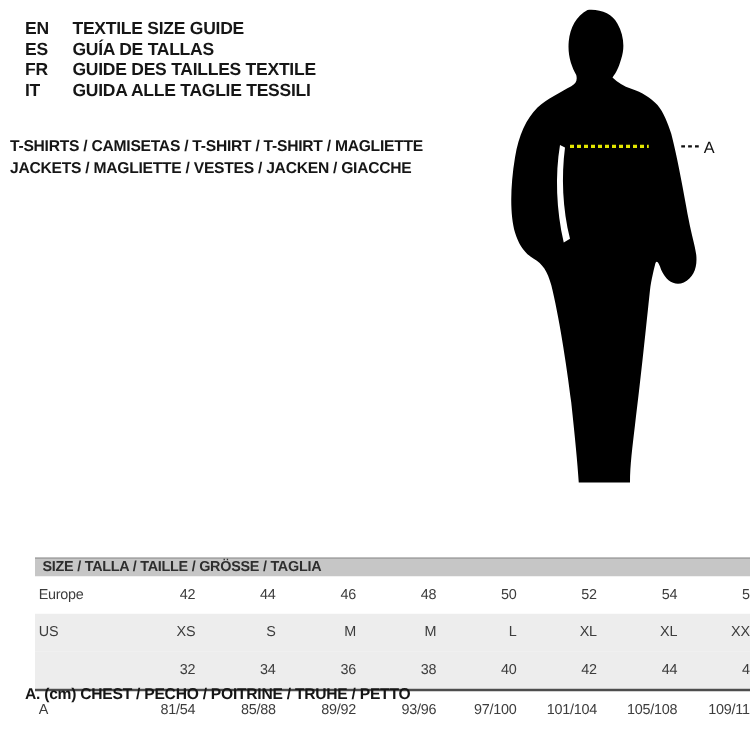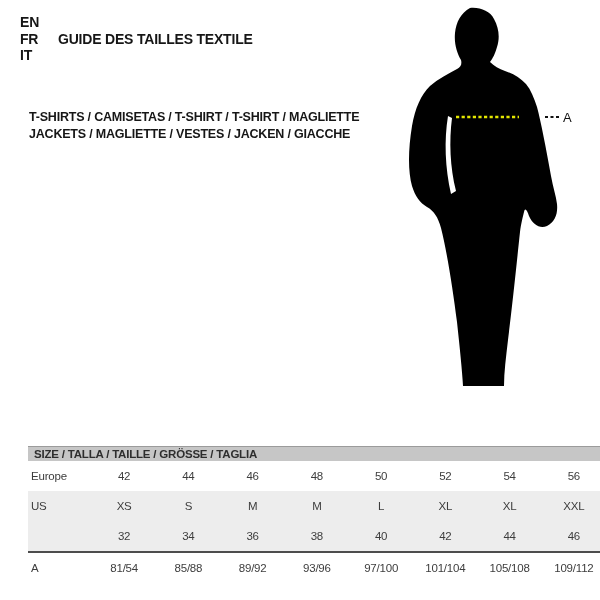"TEXTILE SIZE GUIDE" span.lang-label { html: none -> <span>TEXTILE SIZE GUIDE</span> }
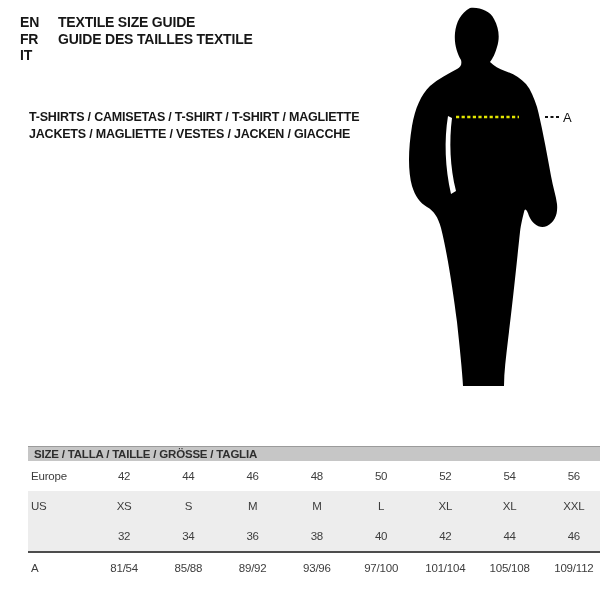"ES" div.lang-row { html: none -> <div> <span>ES</span> <span>GUÍA DE TALLAS</span> </div> }
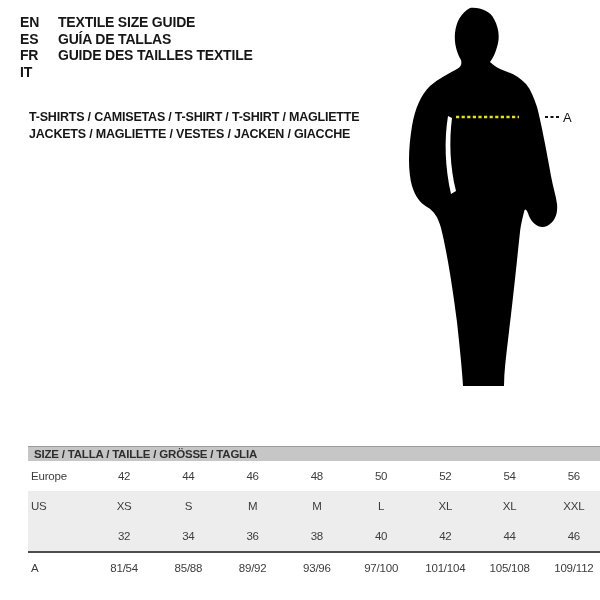"GUIDA ALLE TAGLIE TESSILI" span.lang-label { html: none -> <span>GUIDA ALLE TAGLIE TESSILI</span> }
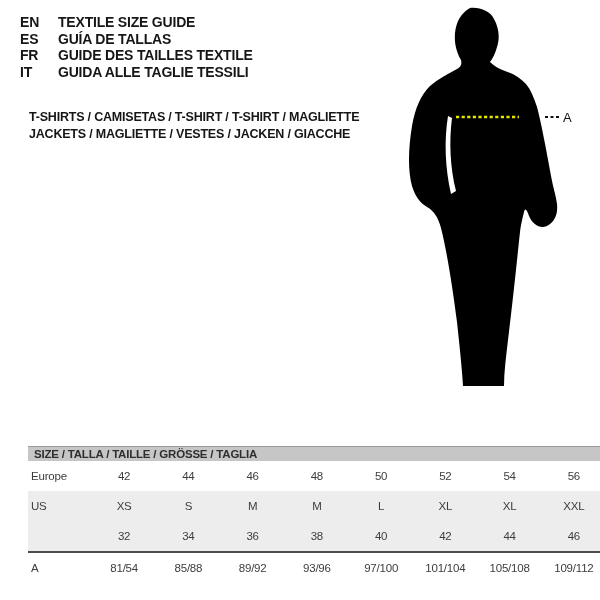"T-SHIRTS / CAMISETAS / T-SHIRT" .cat-block { left: 29px -> 8px }
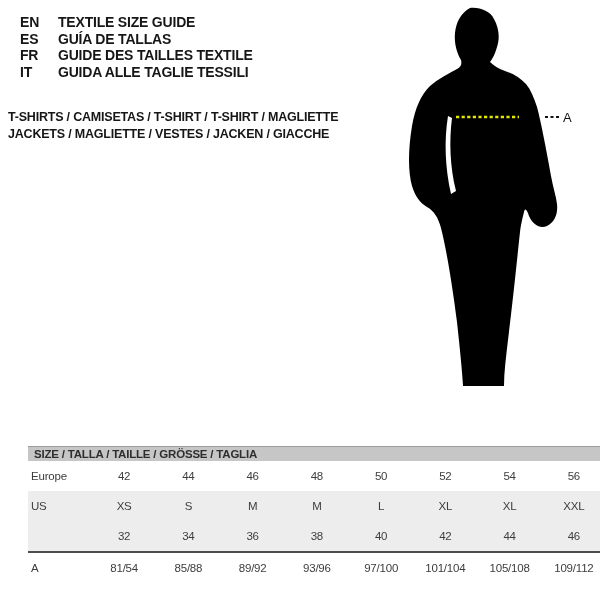"42" .t-row .cell { text-align: center -> right }
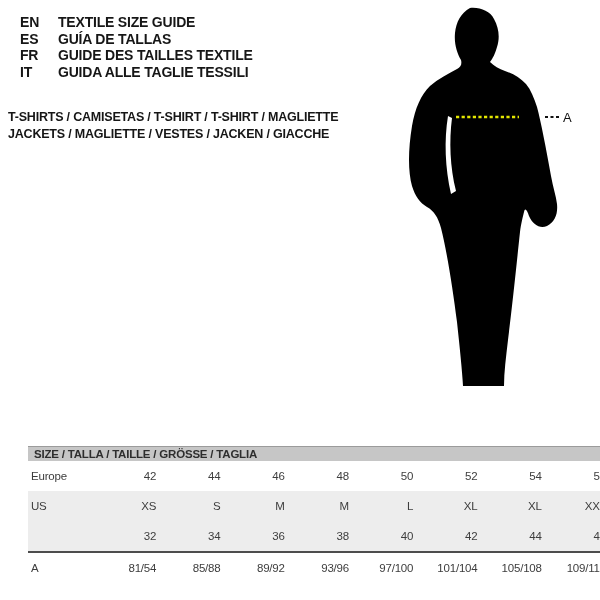"A. (cm) CHEST / PECHO" div.footnote { html: none -> <div>A. (cm) CHEST / PECHO / POITRINE / TRUHE / PETTO</div> }
